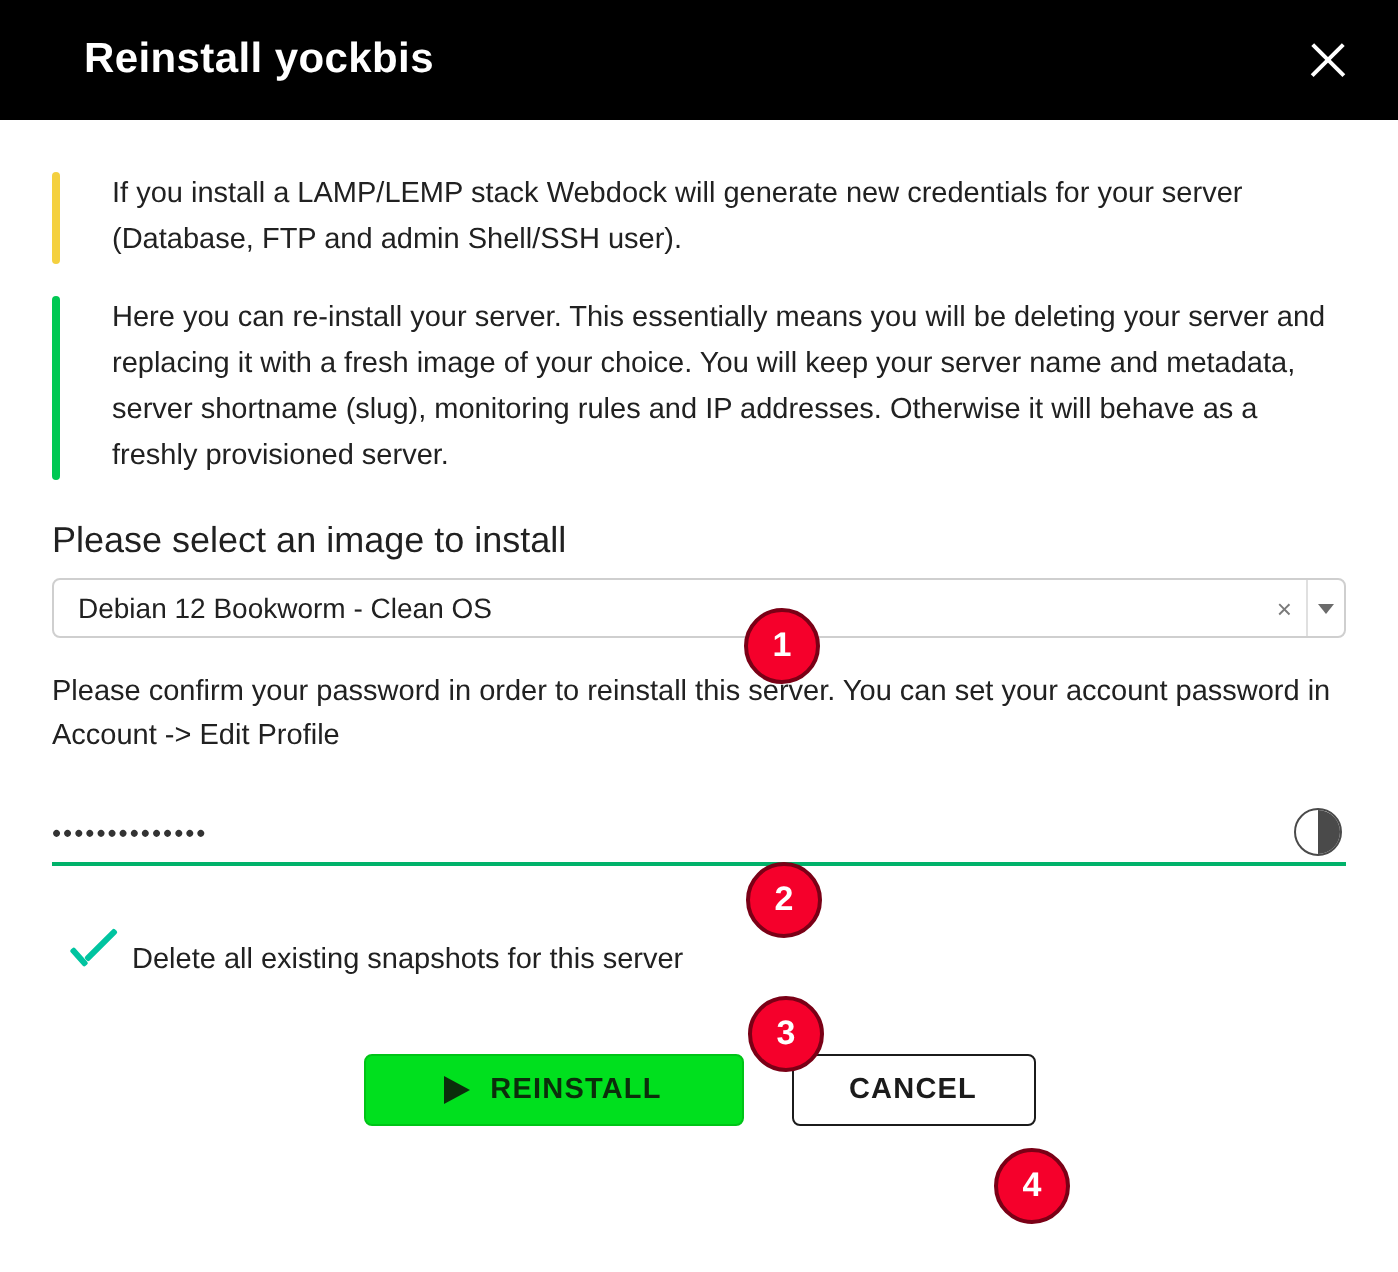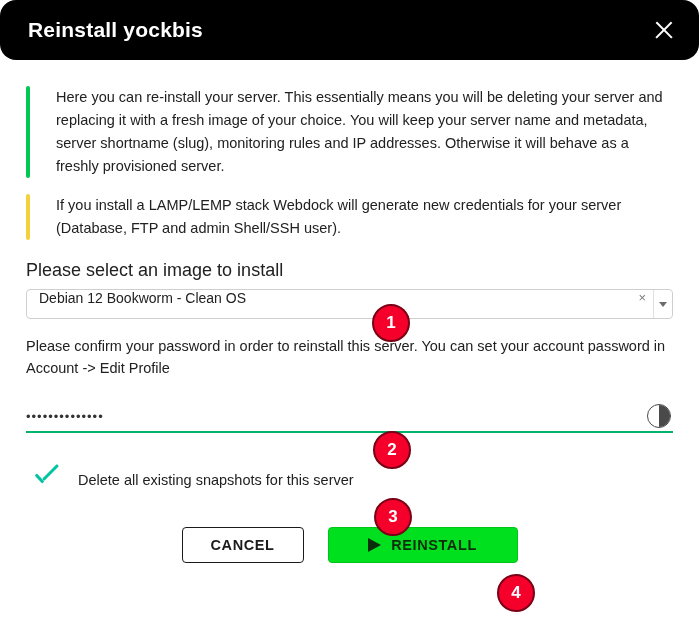"Reinstall yockbis" .titlebar { border-radius: 16px -> none; padding: 0 22px 0 28px -> 0 22px 0 42px }
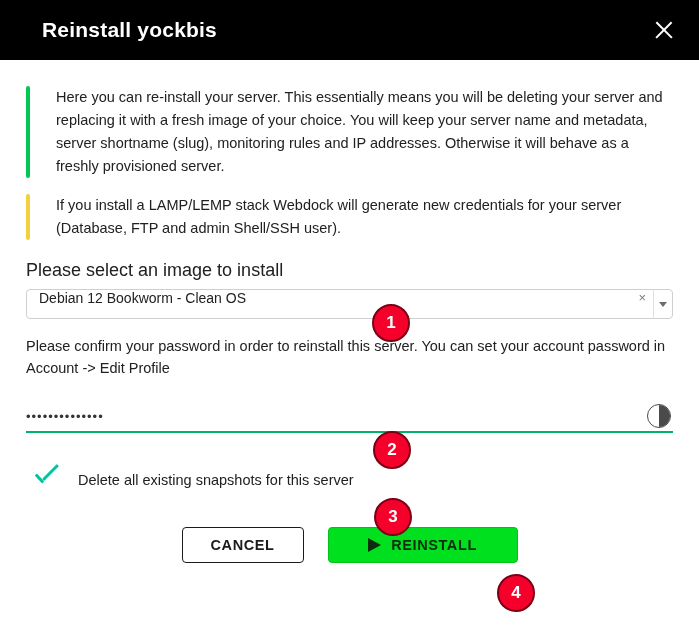"Here you can re-install your" div.alert { order: before "If you install a LAMP/LEMP" -> after "If you install a LAMP/LEMP" }
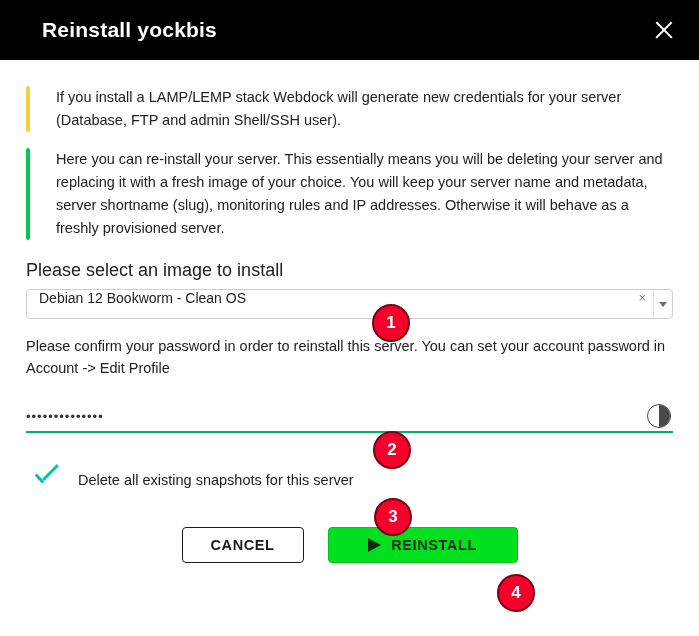"Debian 12 Bookworm - Clean" .select-wrap { align-items: none -> center }
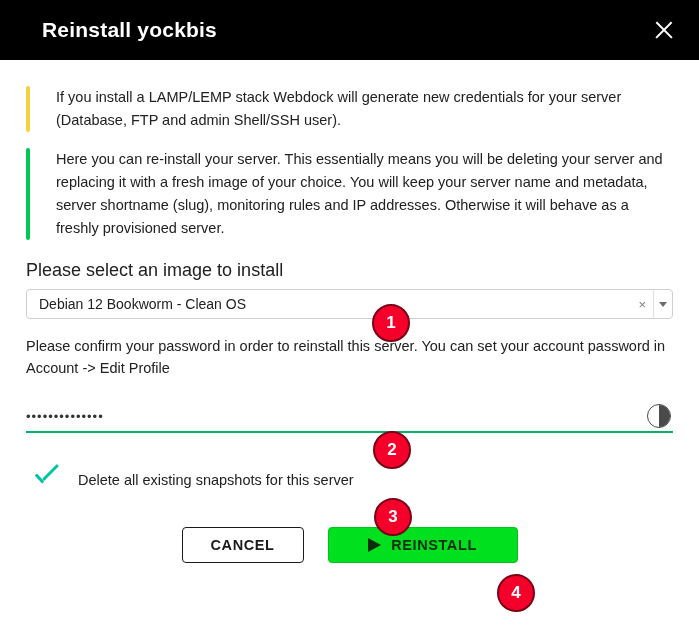"Delete all existing snapshots for" .check-label { margin-left: 16px -> 4px }
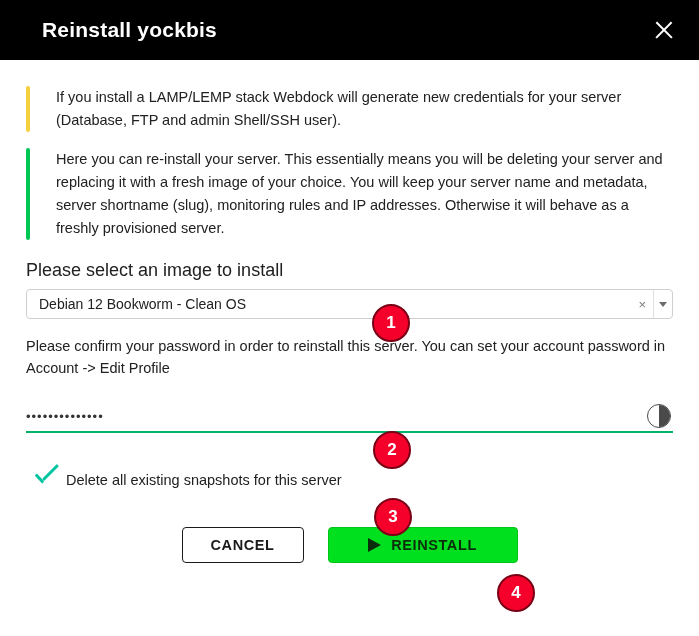"CANCEL" div.btn { order: before "REINSTALL" -> after "REINSTALL" }
